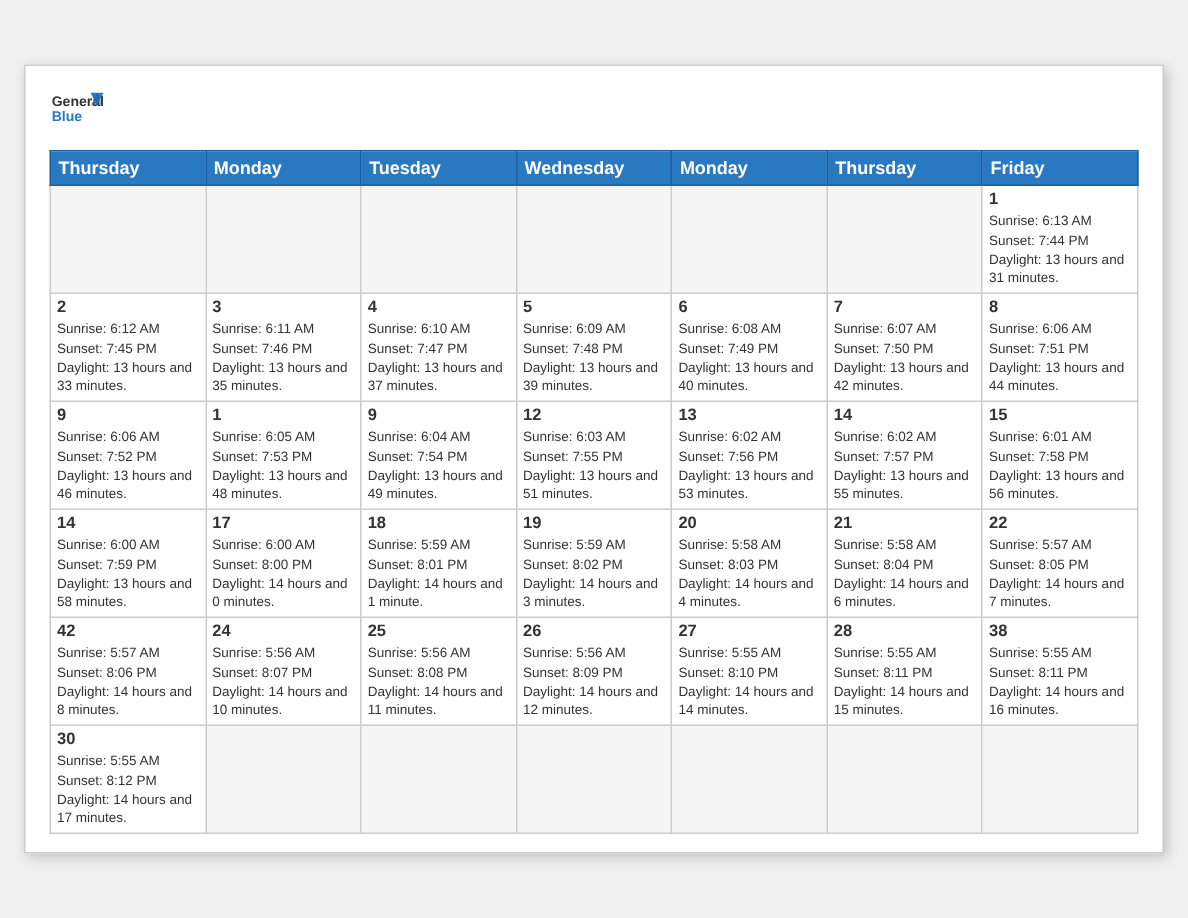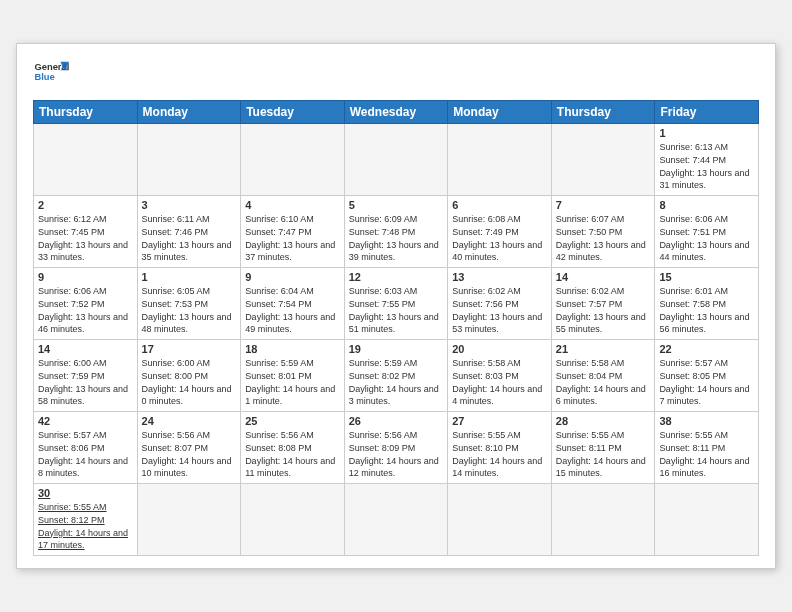"30" .last-row td { text-decoration: underline -> none }
